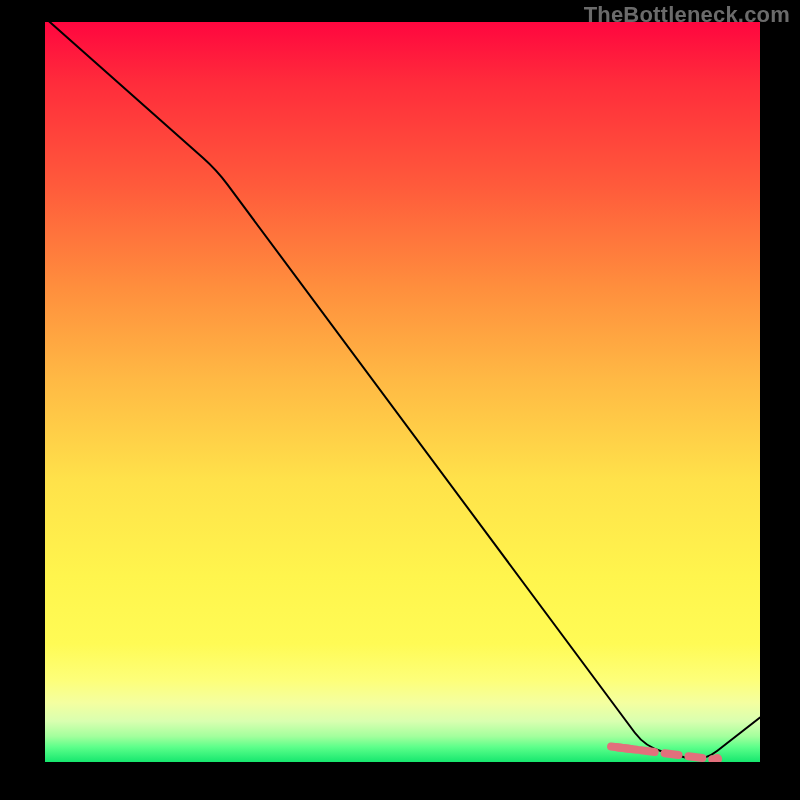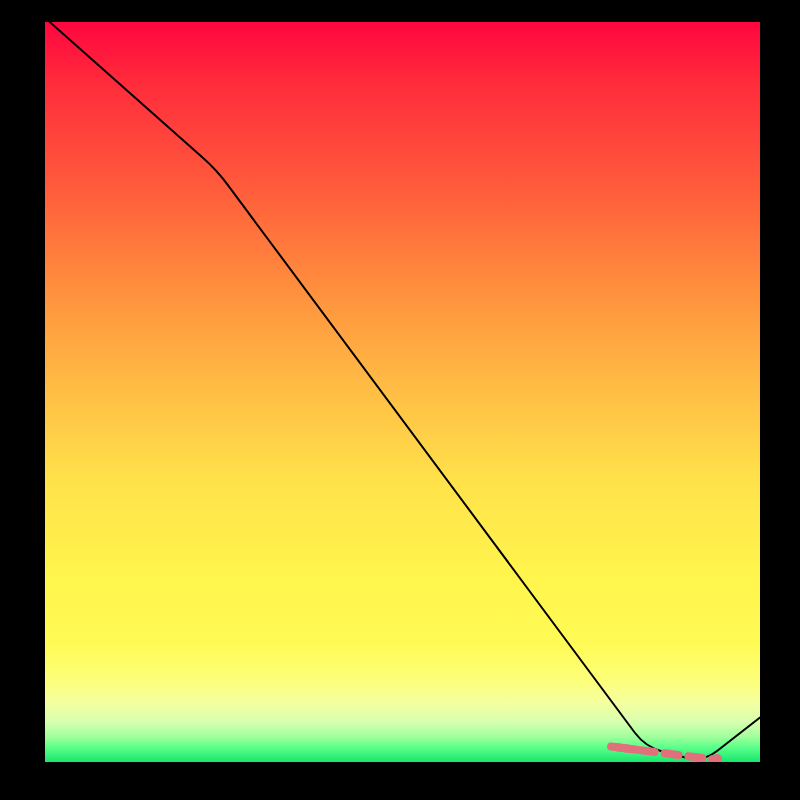"TheBottleneck.com" div.watermark { html: none -> <div>TheBottleneck.com</div> }
